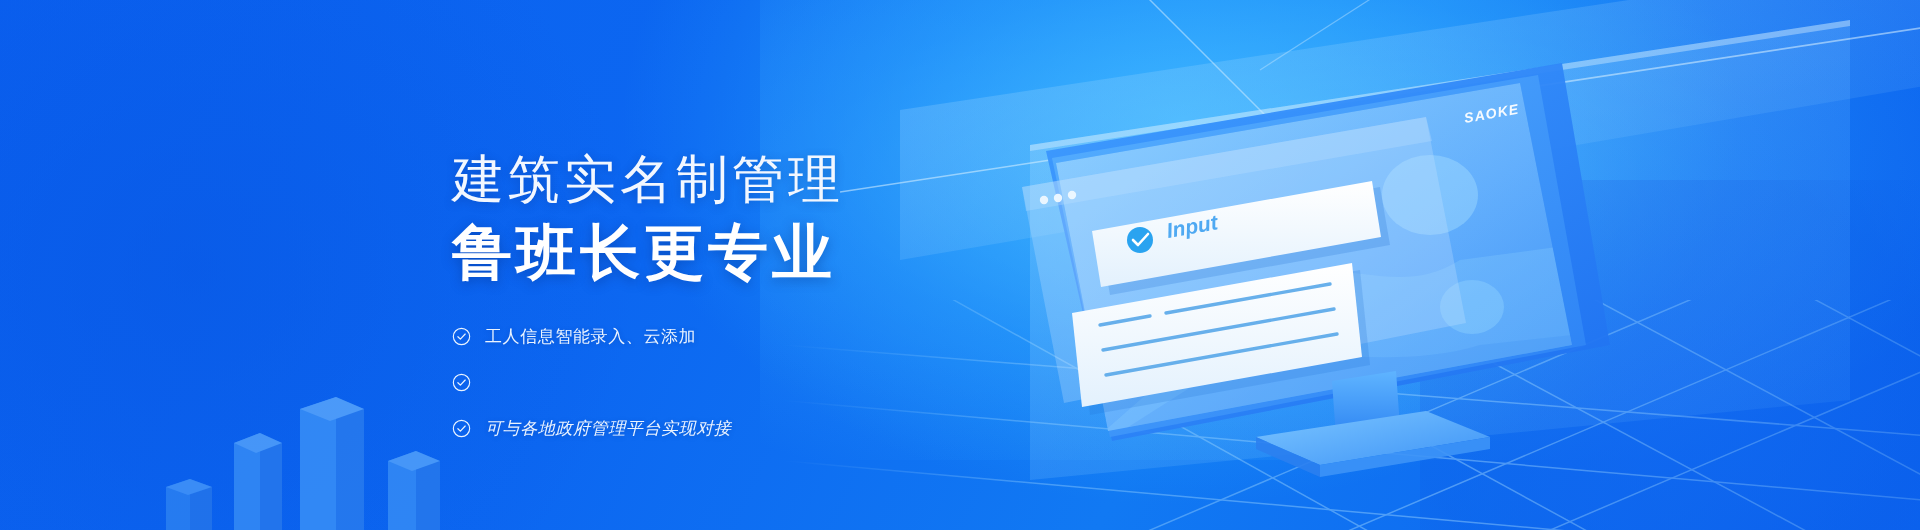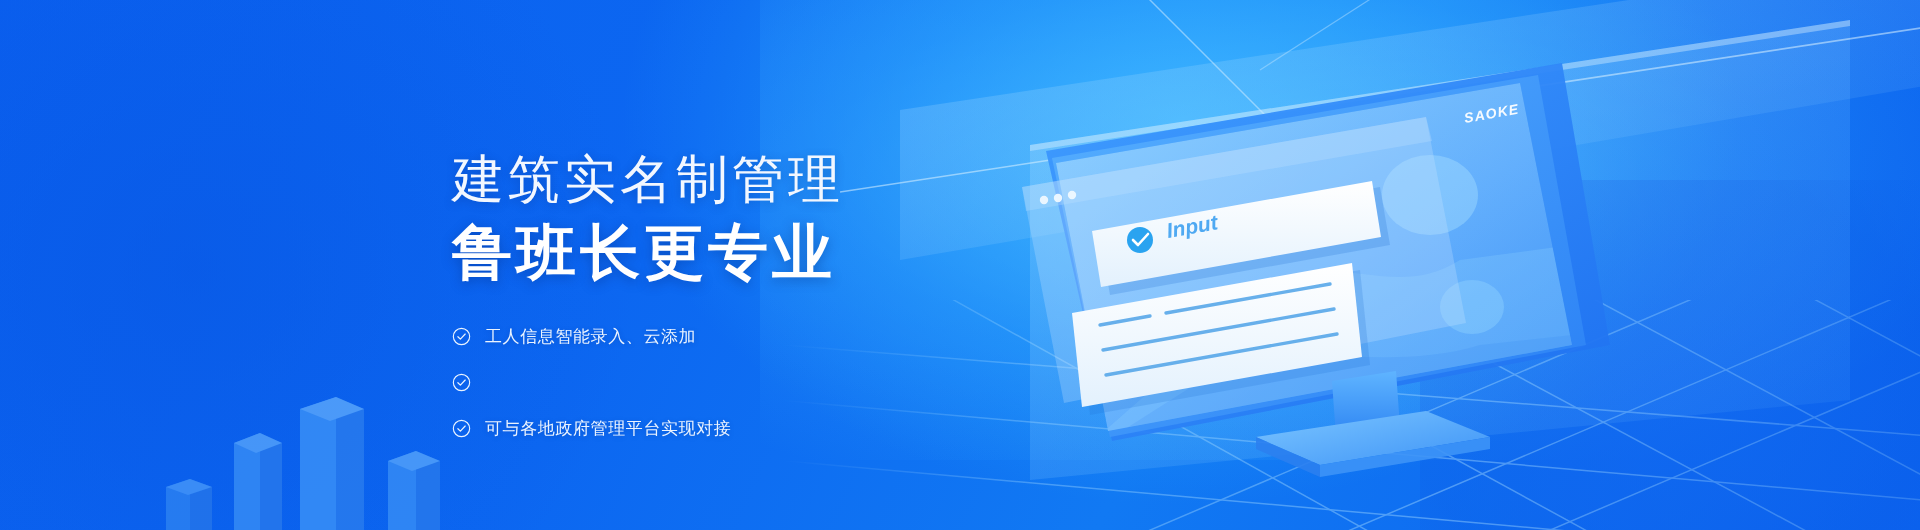"可与各地政府管理平台实现对接" .feature:last-child { font-style: none -> italic }
